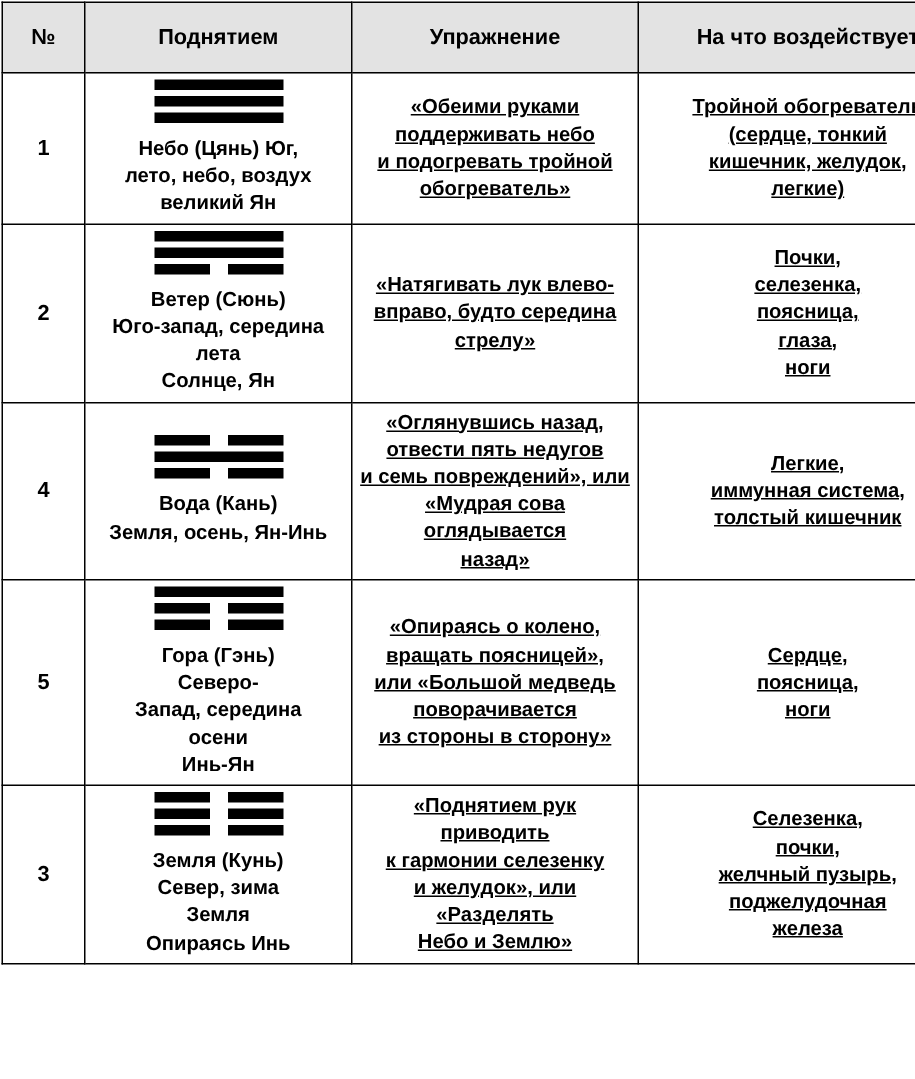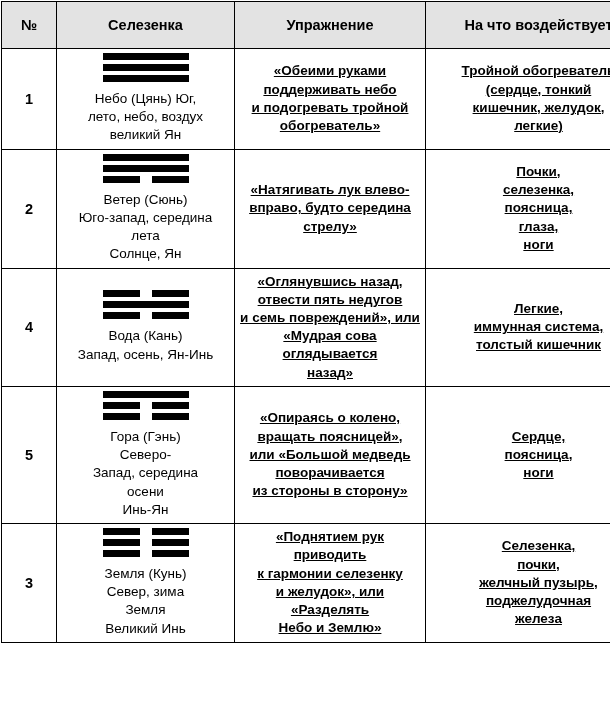"Селезенка" th.col-tri { text: Селезенка -> Поднятием }
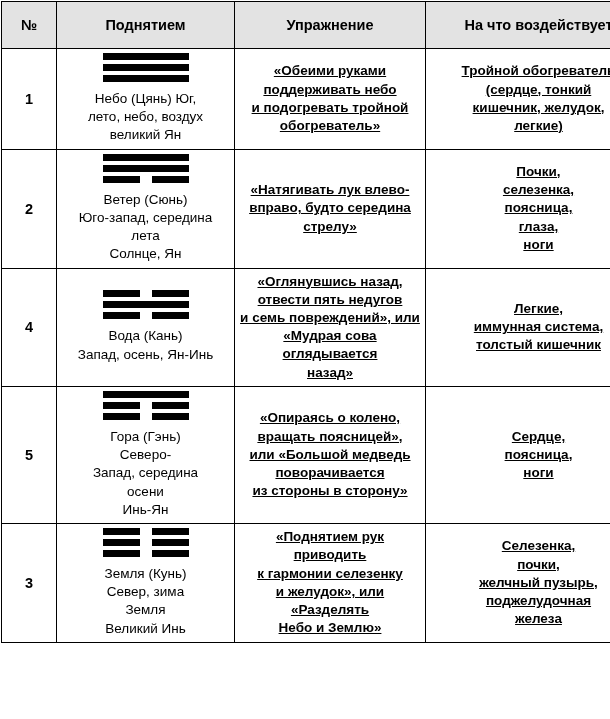"Небо (Цянь) Юг," td.tri { font-weight: normal -> bold }
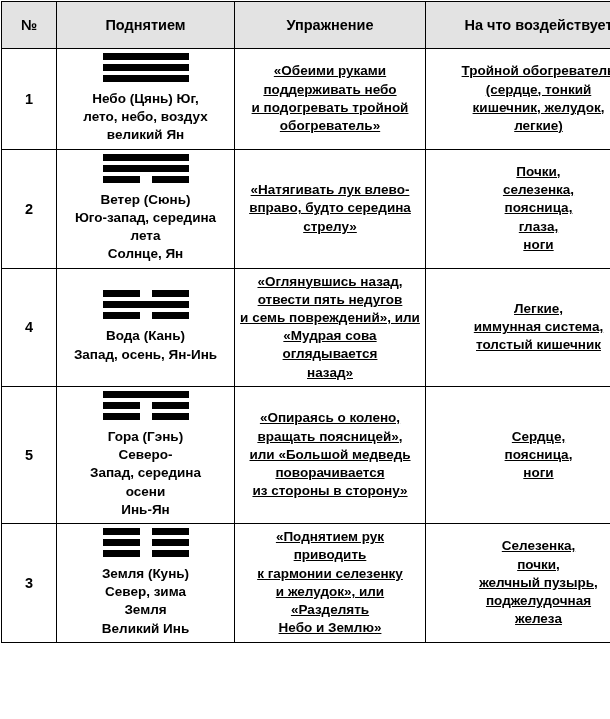"Вода (Кань)" span.tri-label { text: Запад -> Земля }
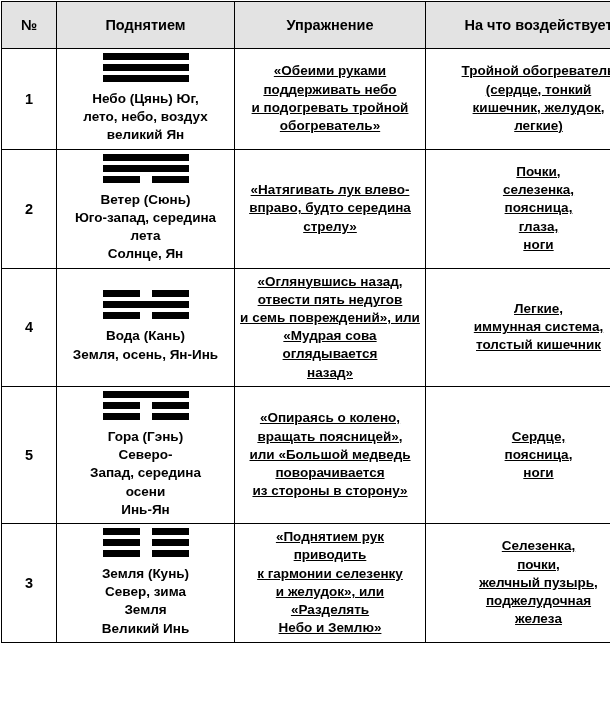"Земля (Кунь)" span.tri-label { text: Великий -> Опираясь }
